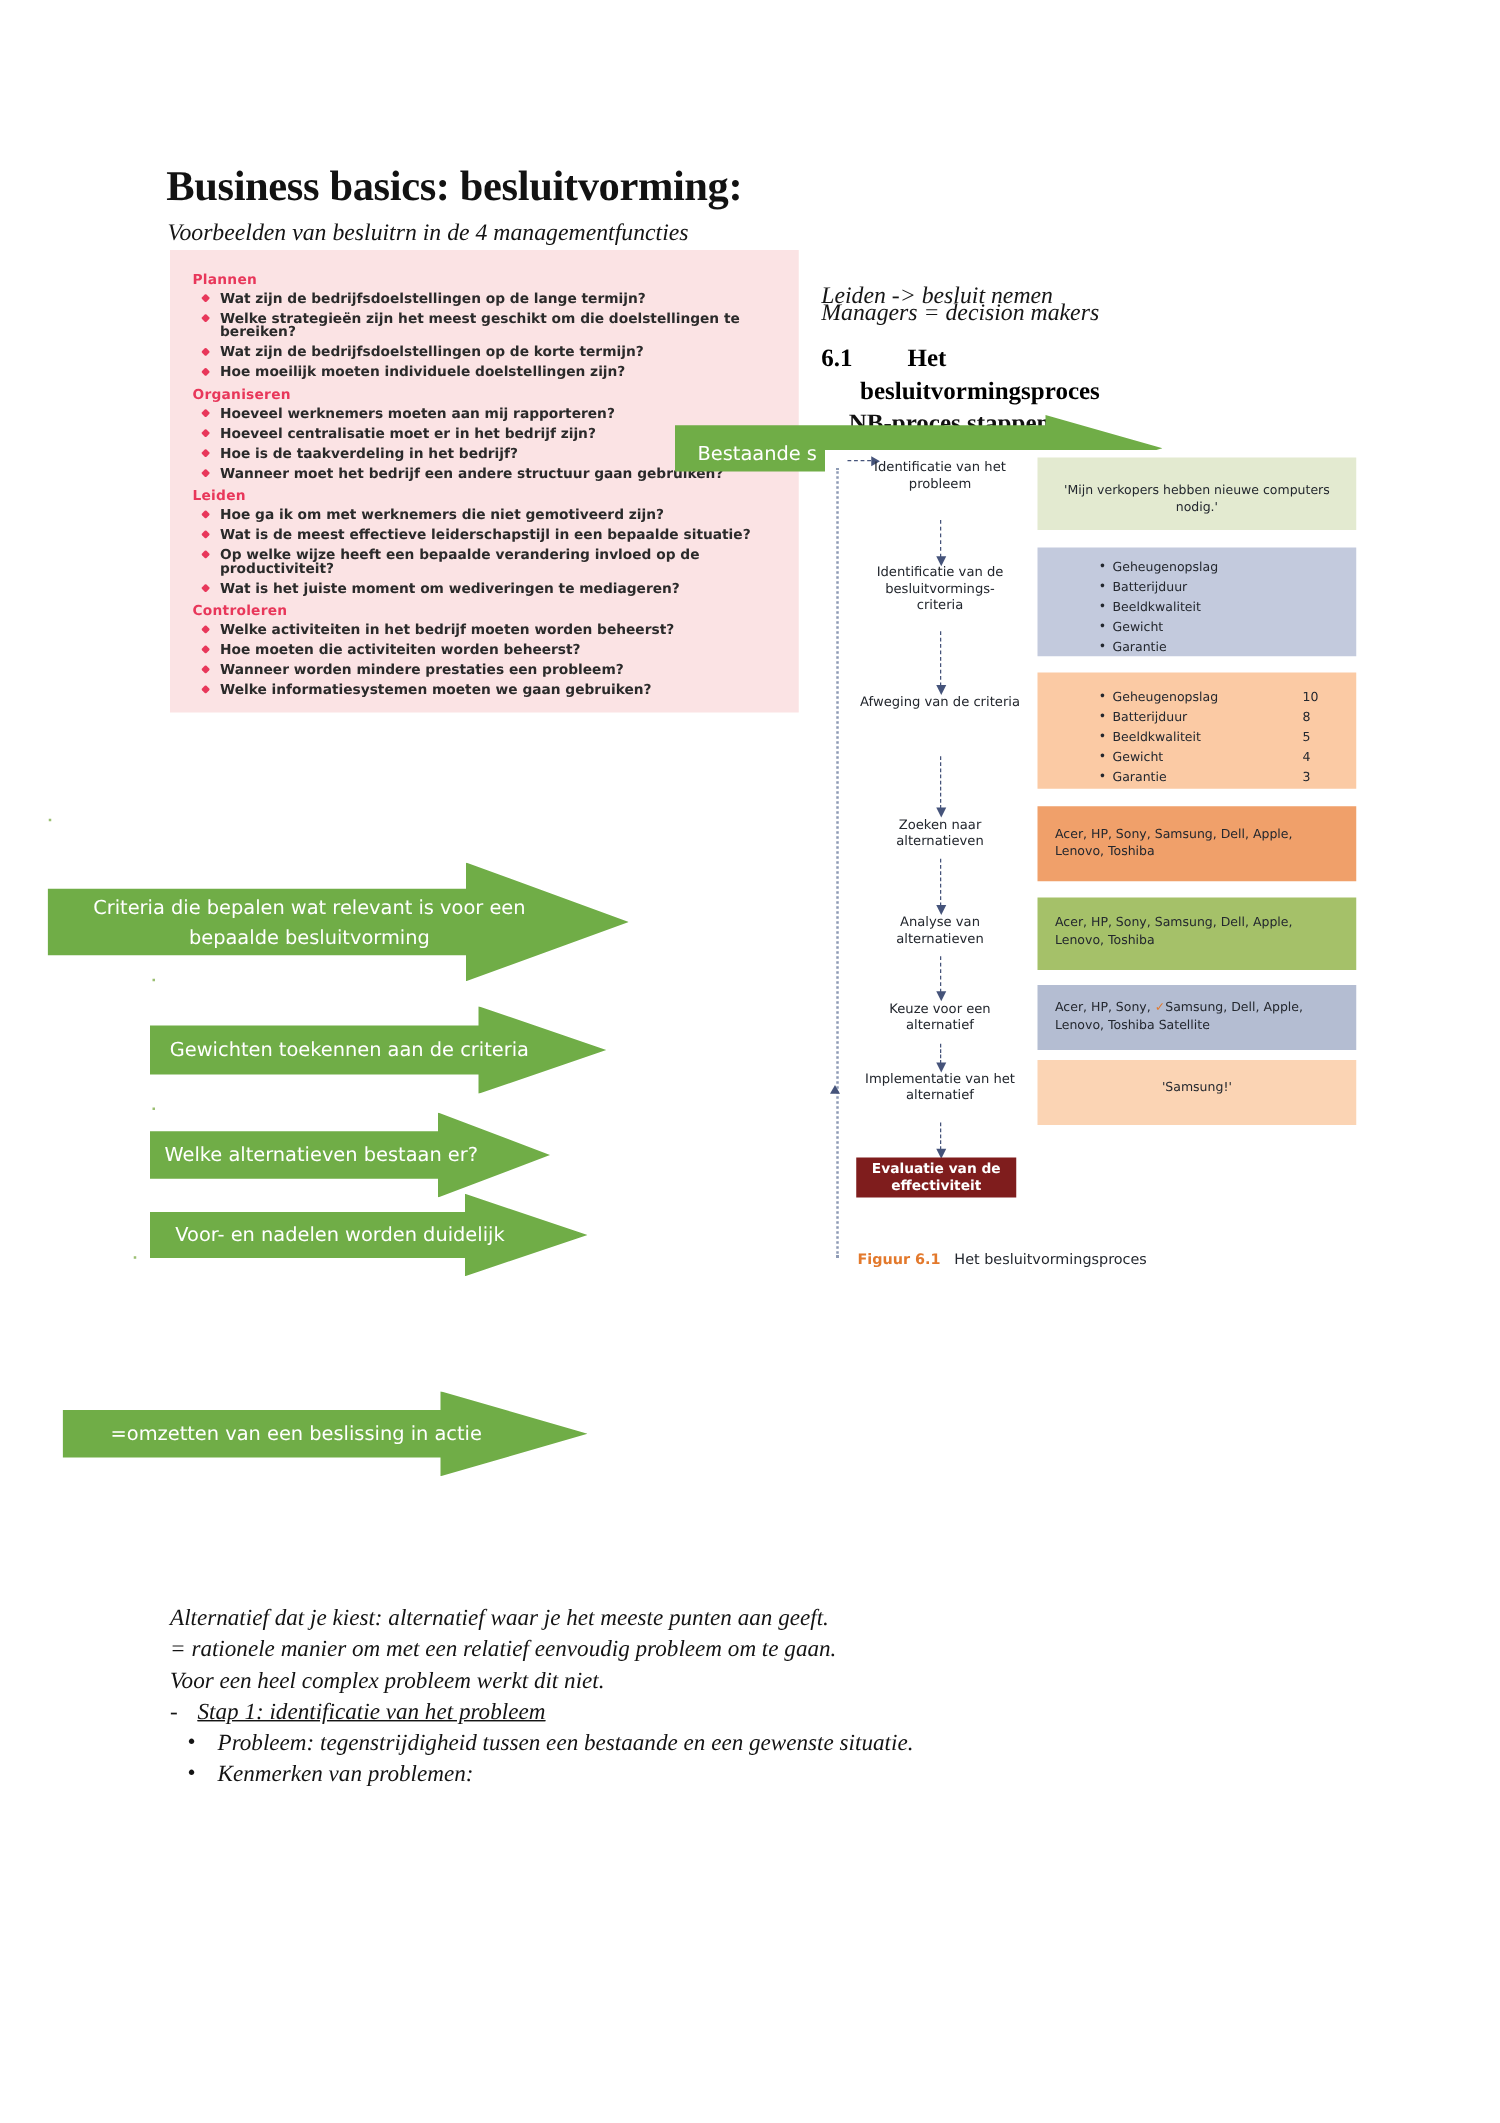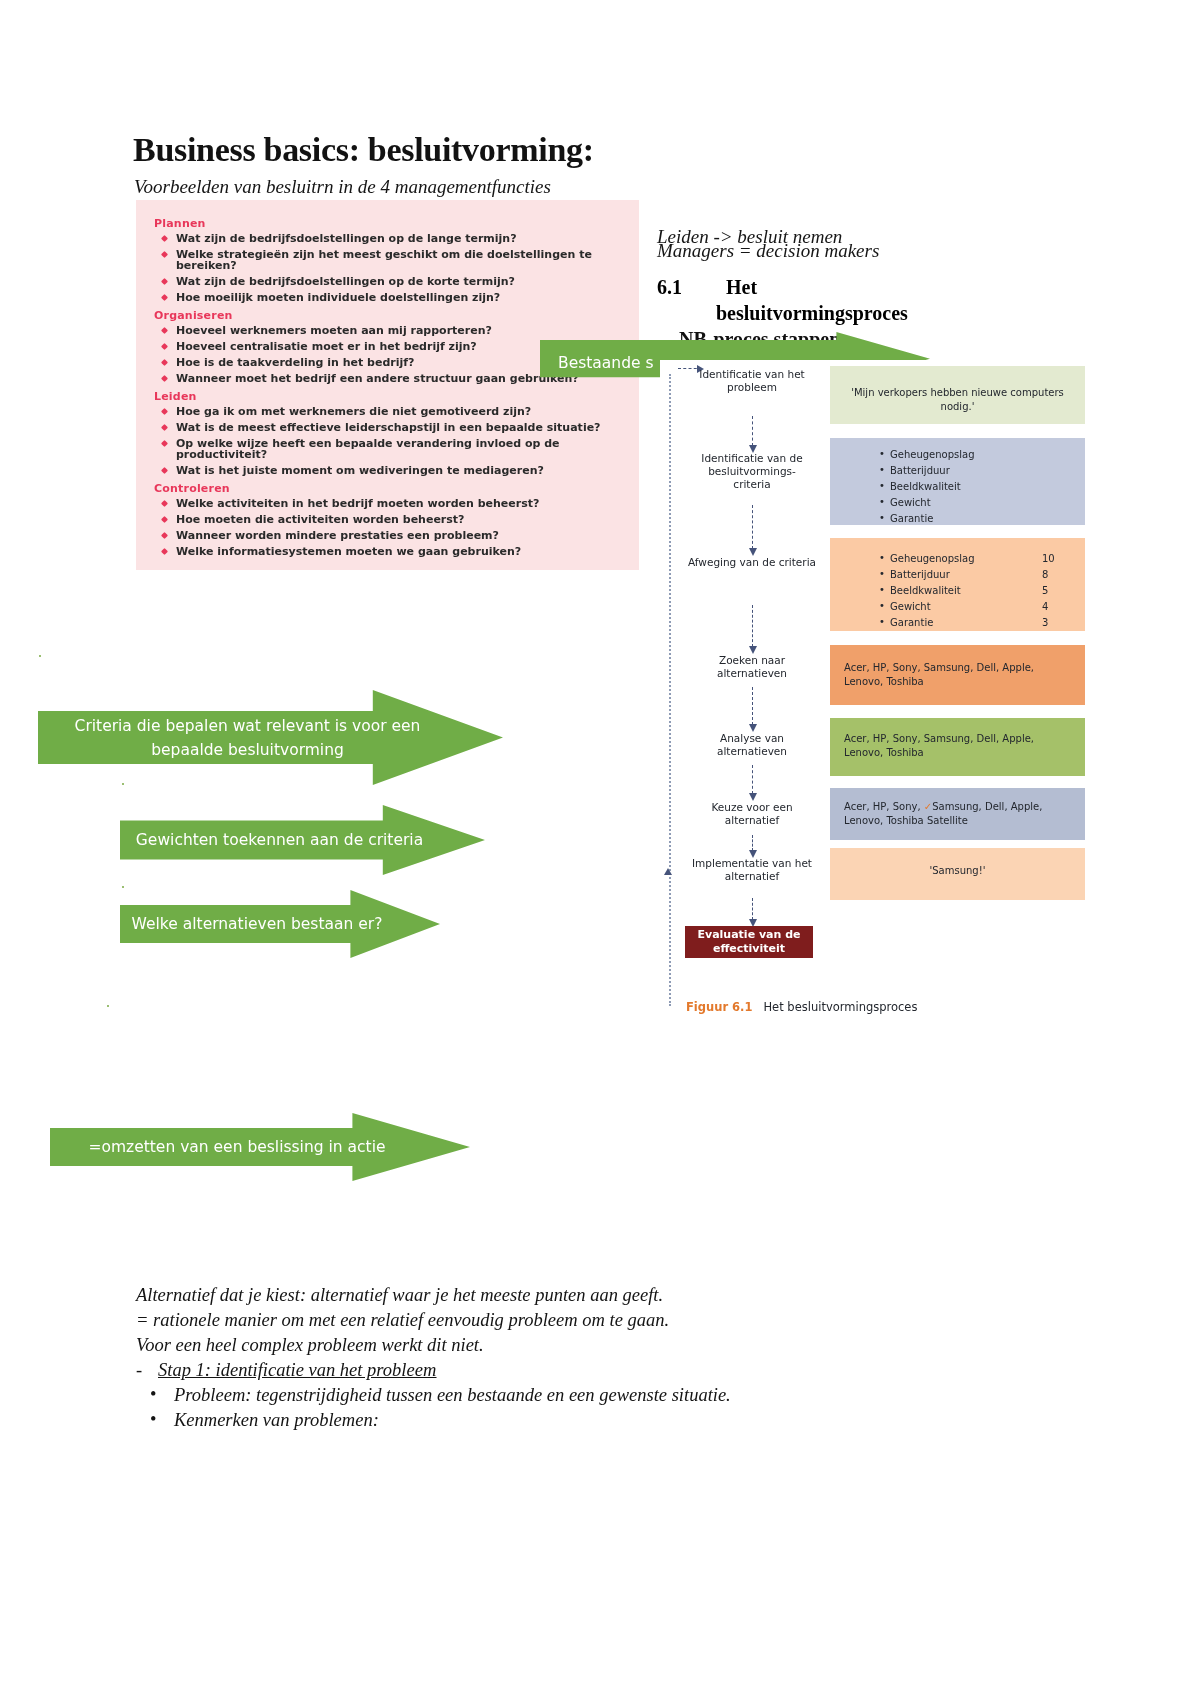"besluitvormingsproces" .sec-title-2 { left: 716px -> 688px }
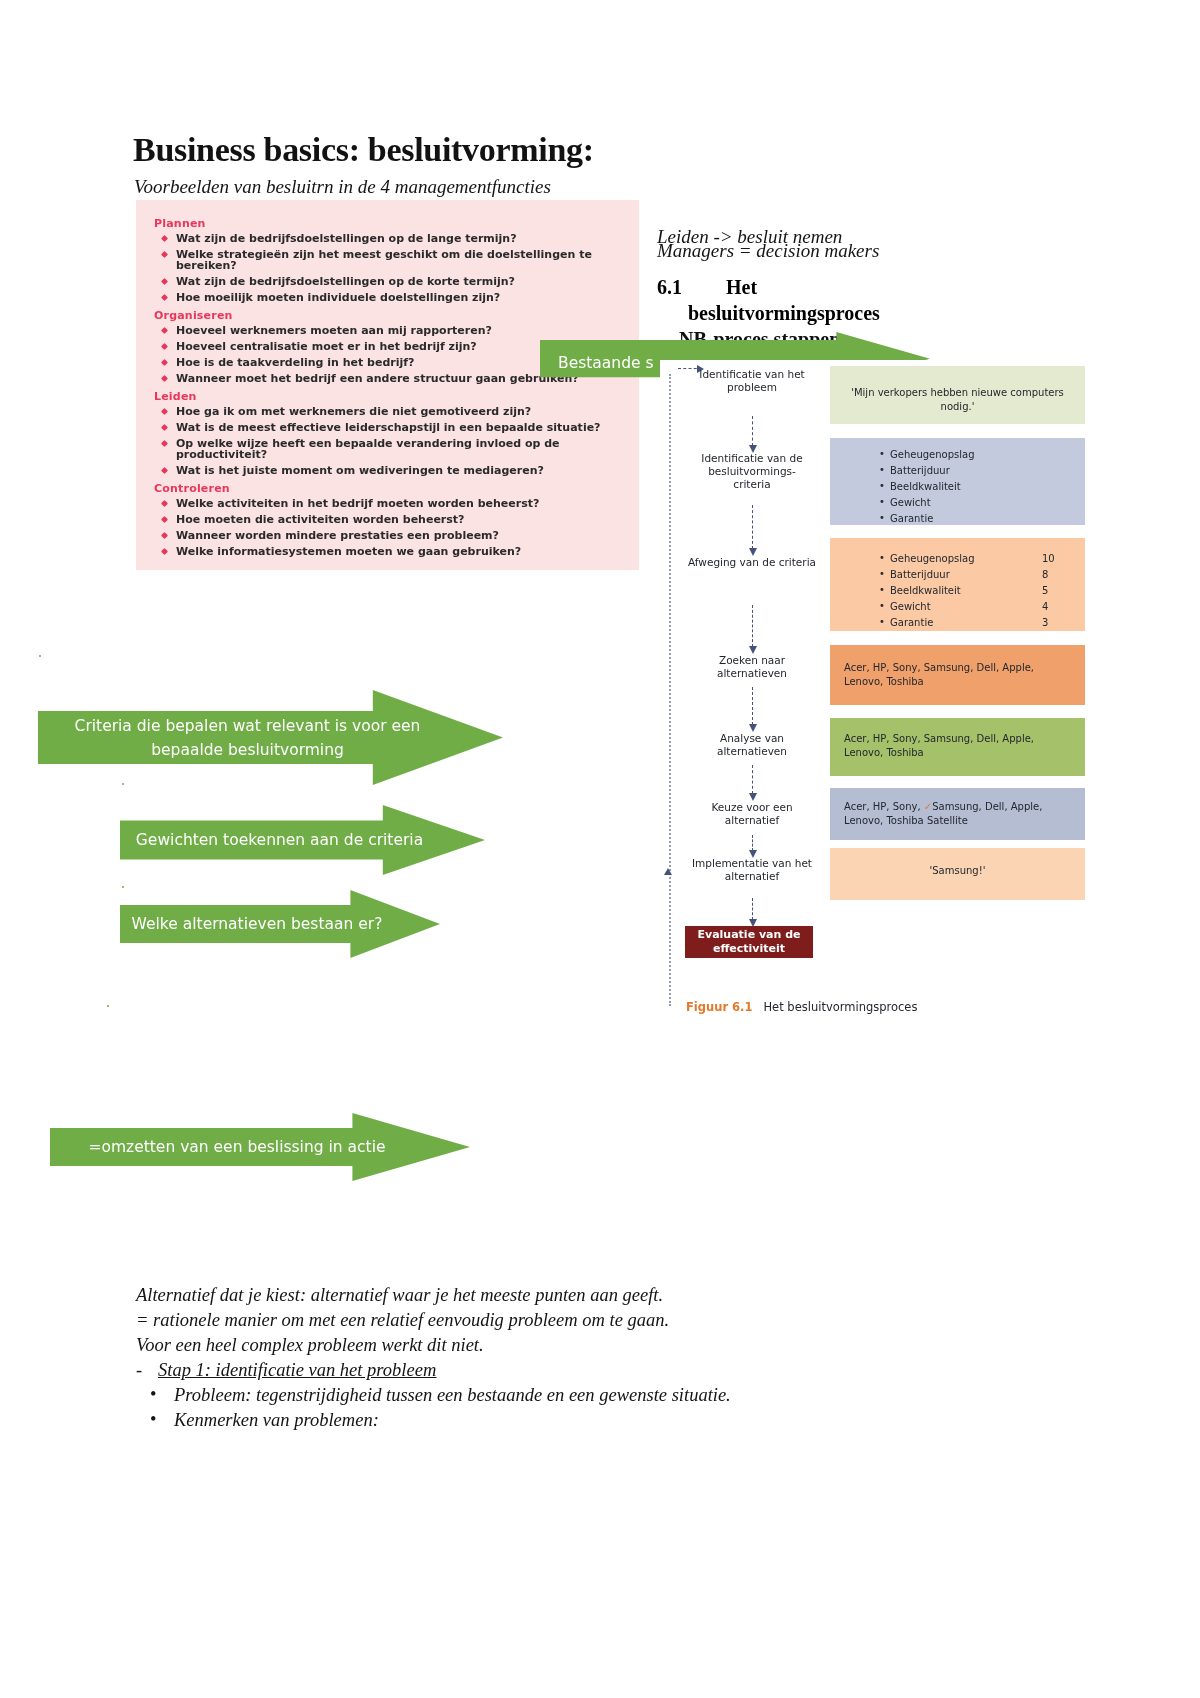"Voor- en nadelen worden duidelijk" div.arrow { html: none -> <div> <span>Voor- en nadelen worden duidelijk</span> </div> }
